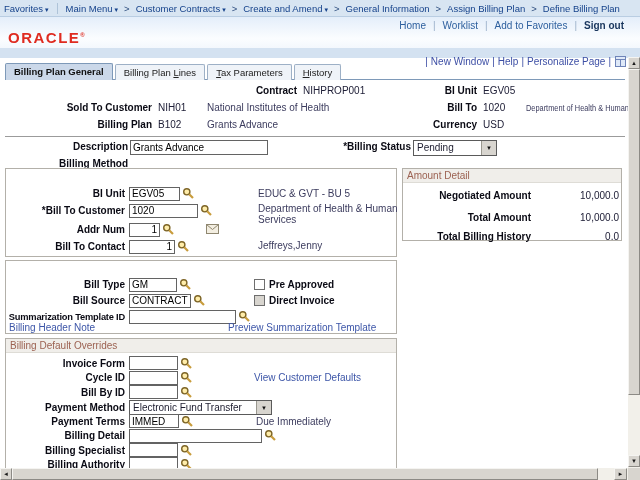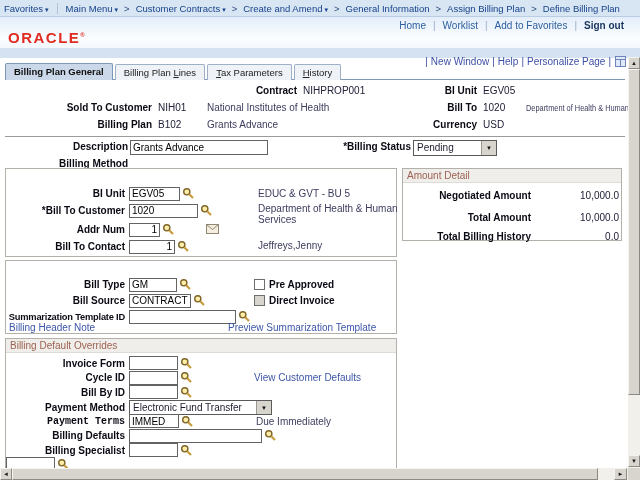"Payment Terms" span.glbl { font-family: Liberation Mono, monospace -> none }
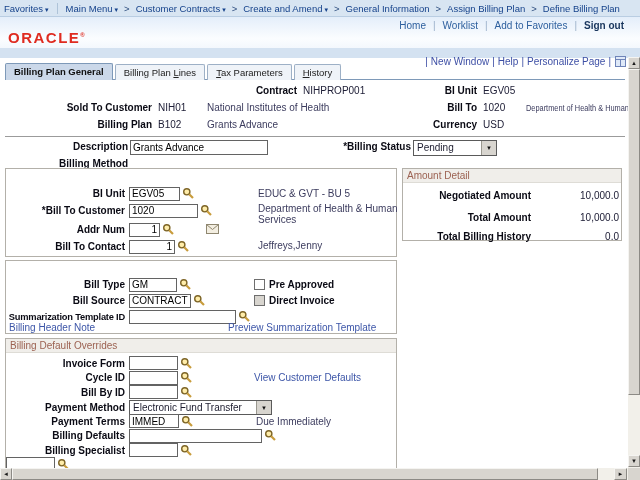"Billing Defaults" span.glbl { text: Defaults -> Detail }
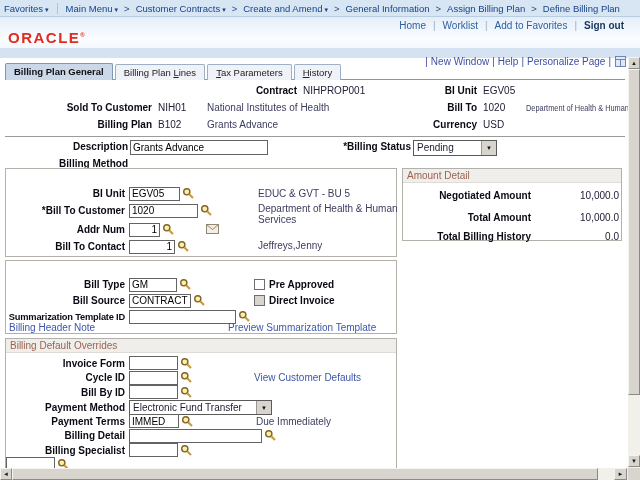"Billing Authority" span.glbl { html: none -> <span>Billing Authority</span> }
